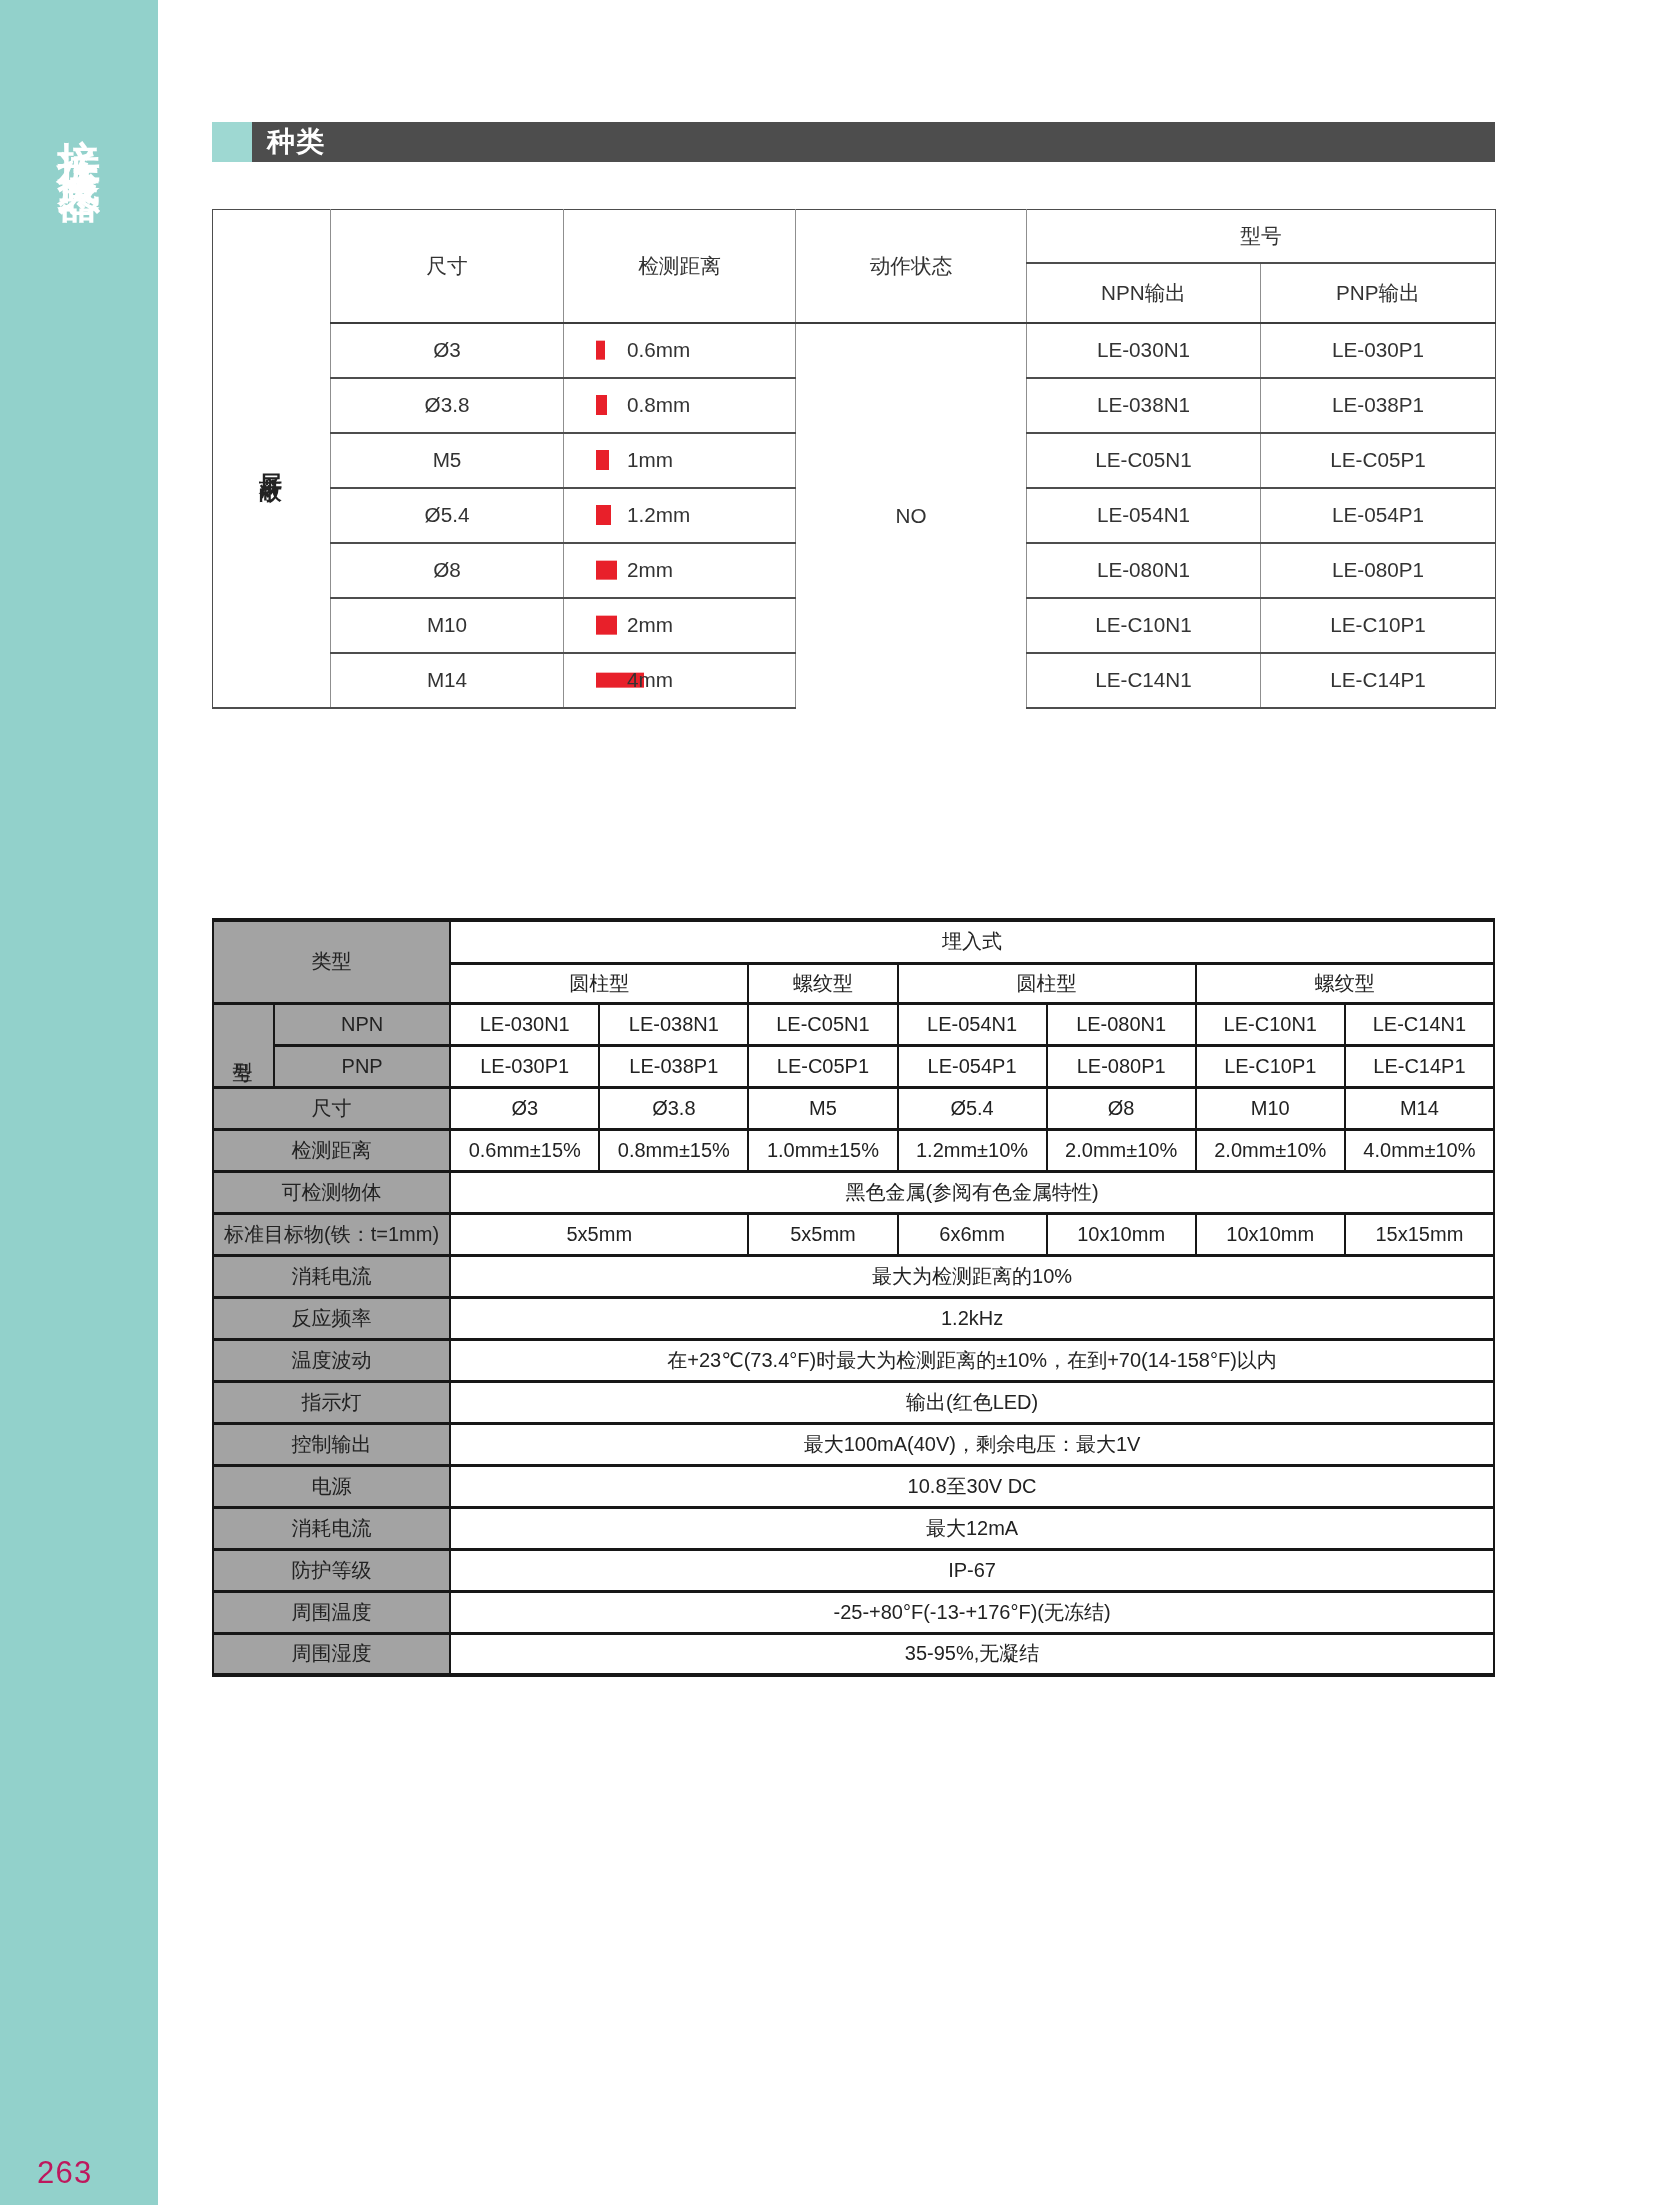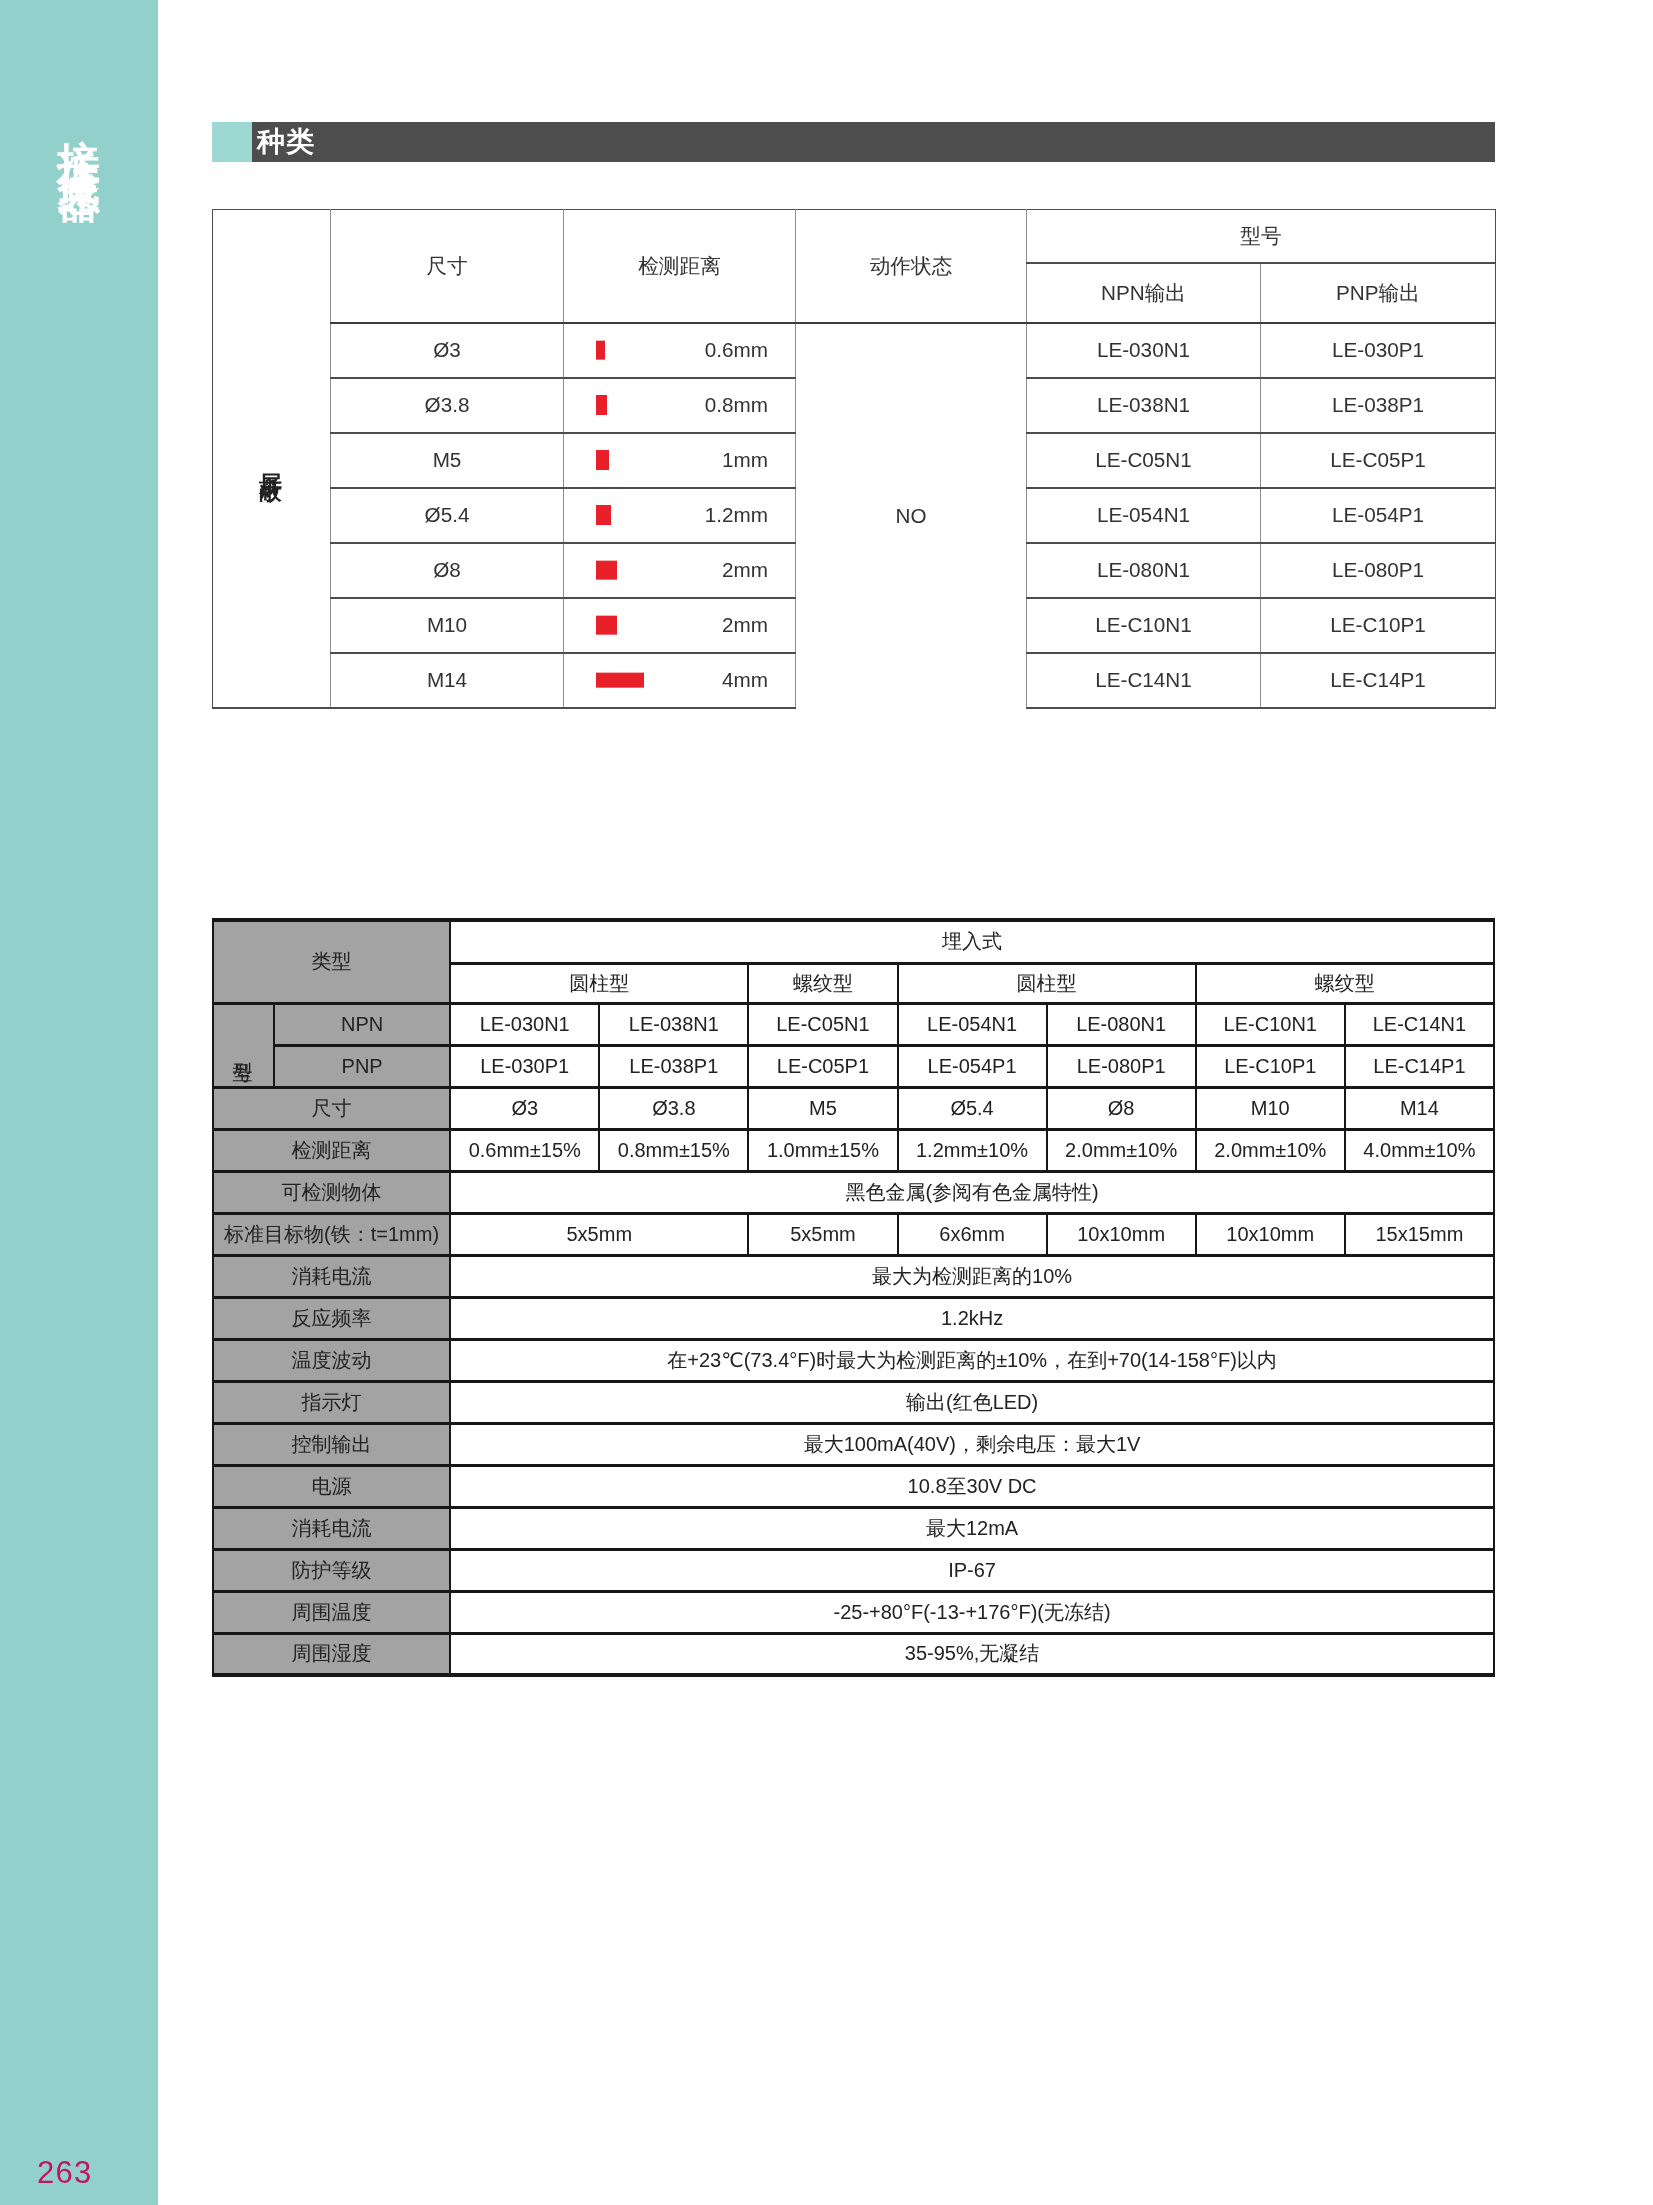"种类" .section-bar .bar { padding-left: 5px -> 15px }
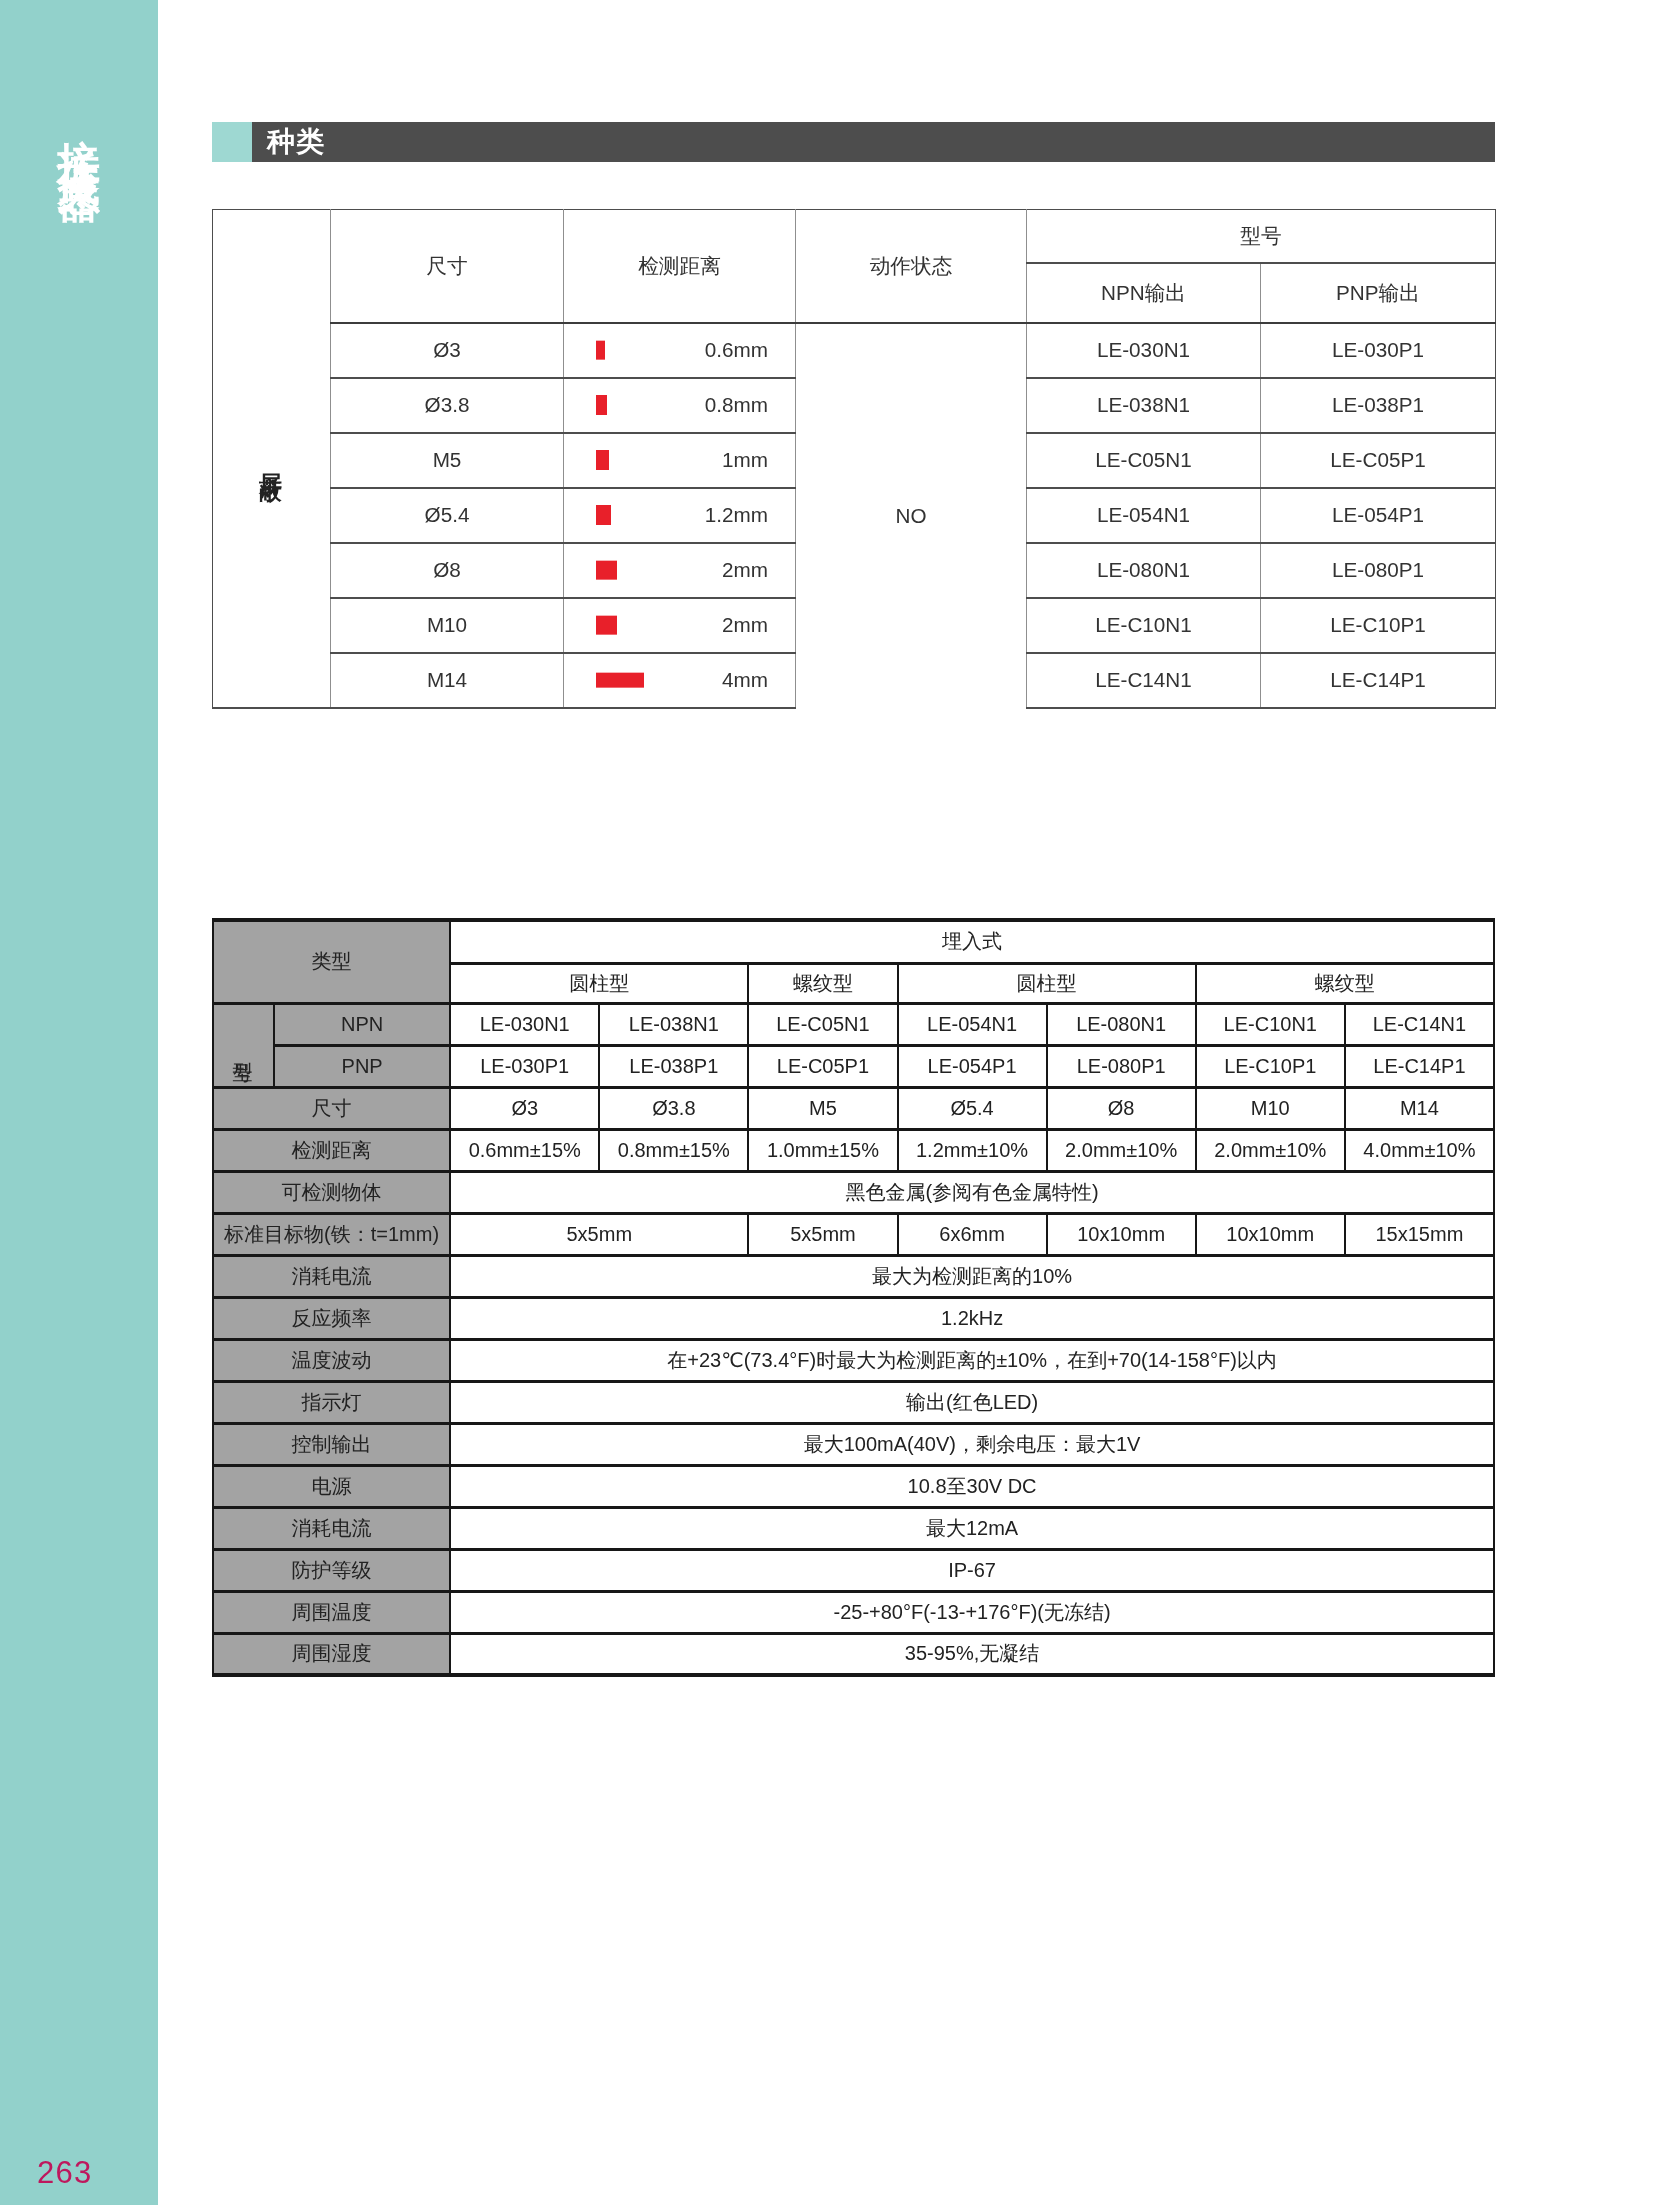"0.6mm" .dist-text { text-align: right -> left }
